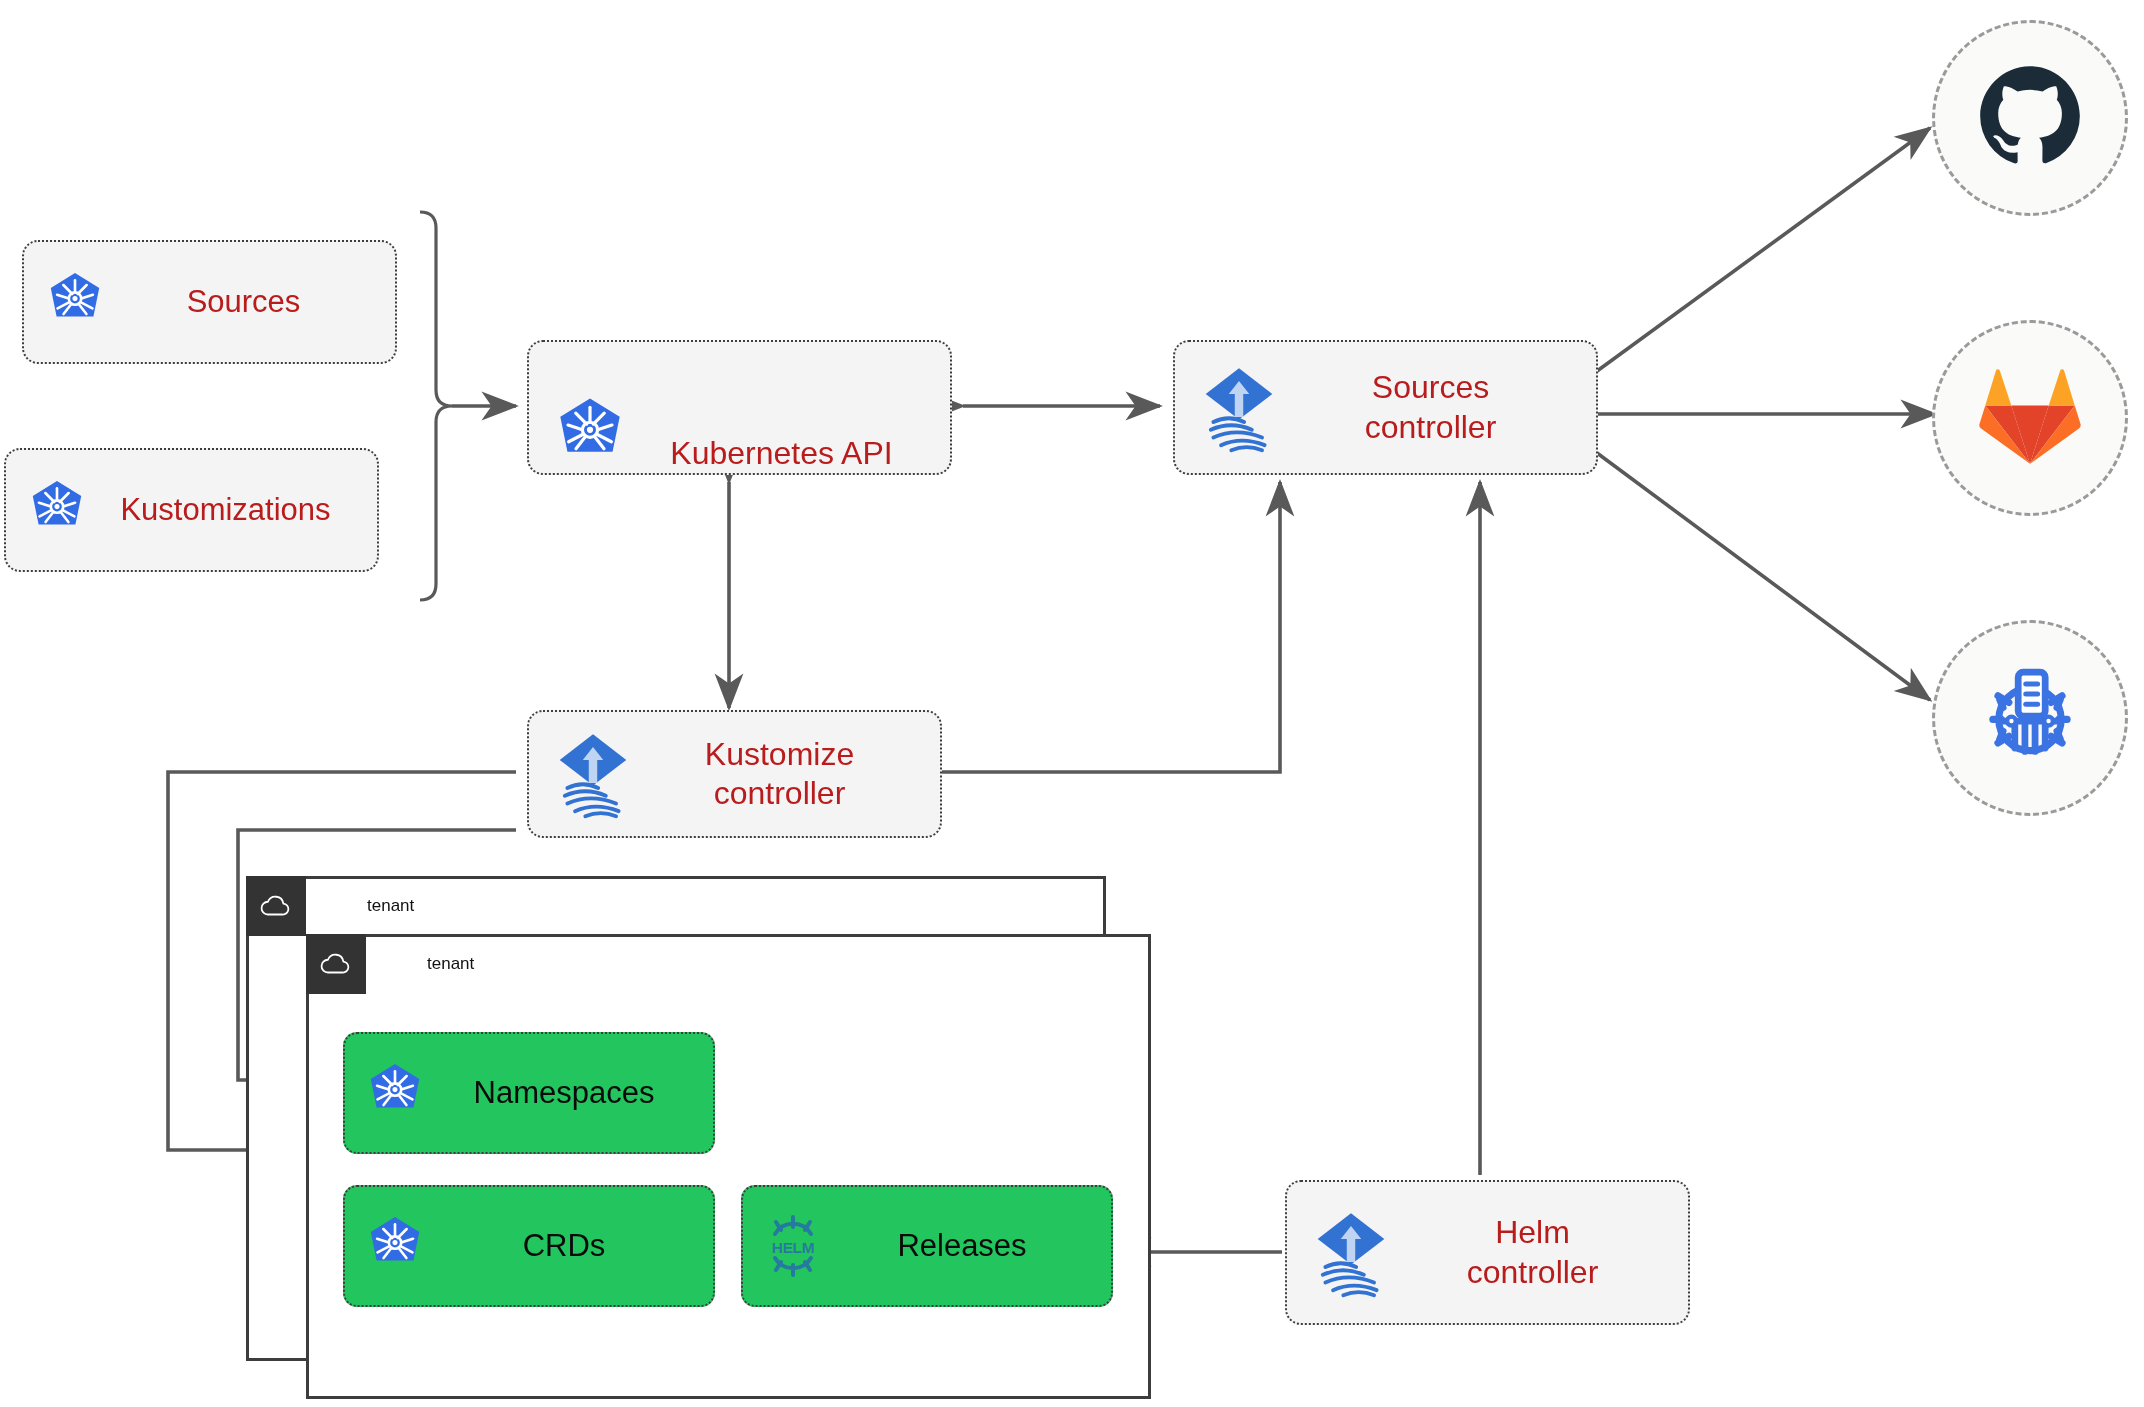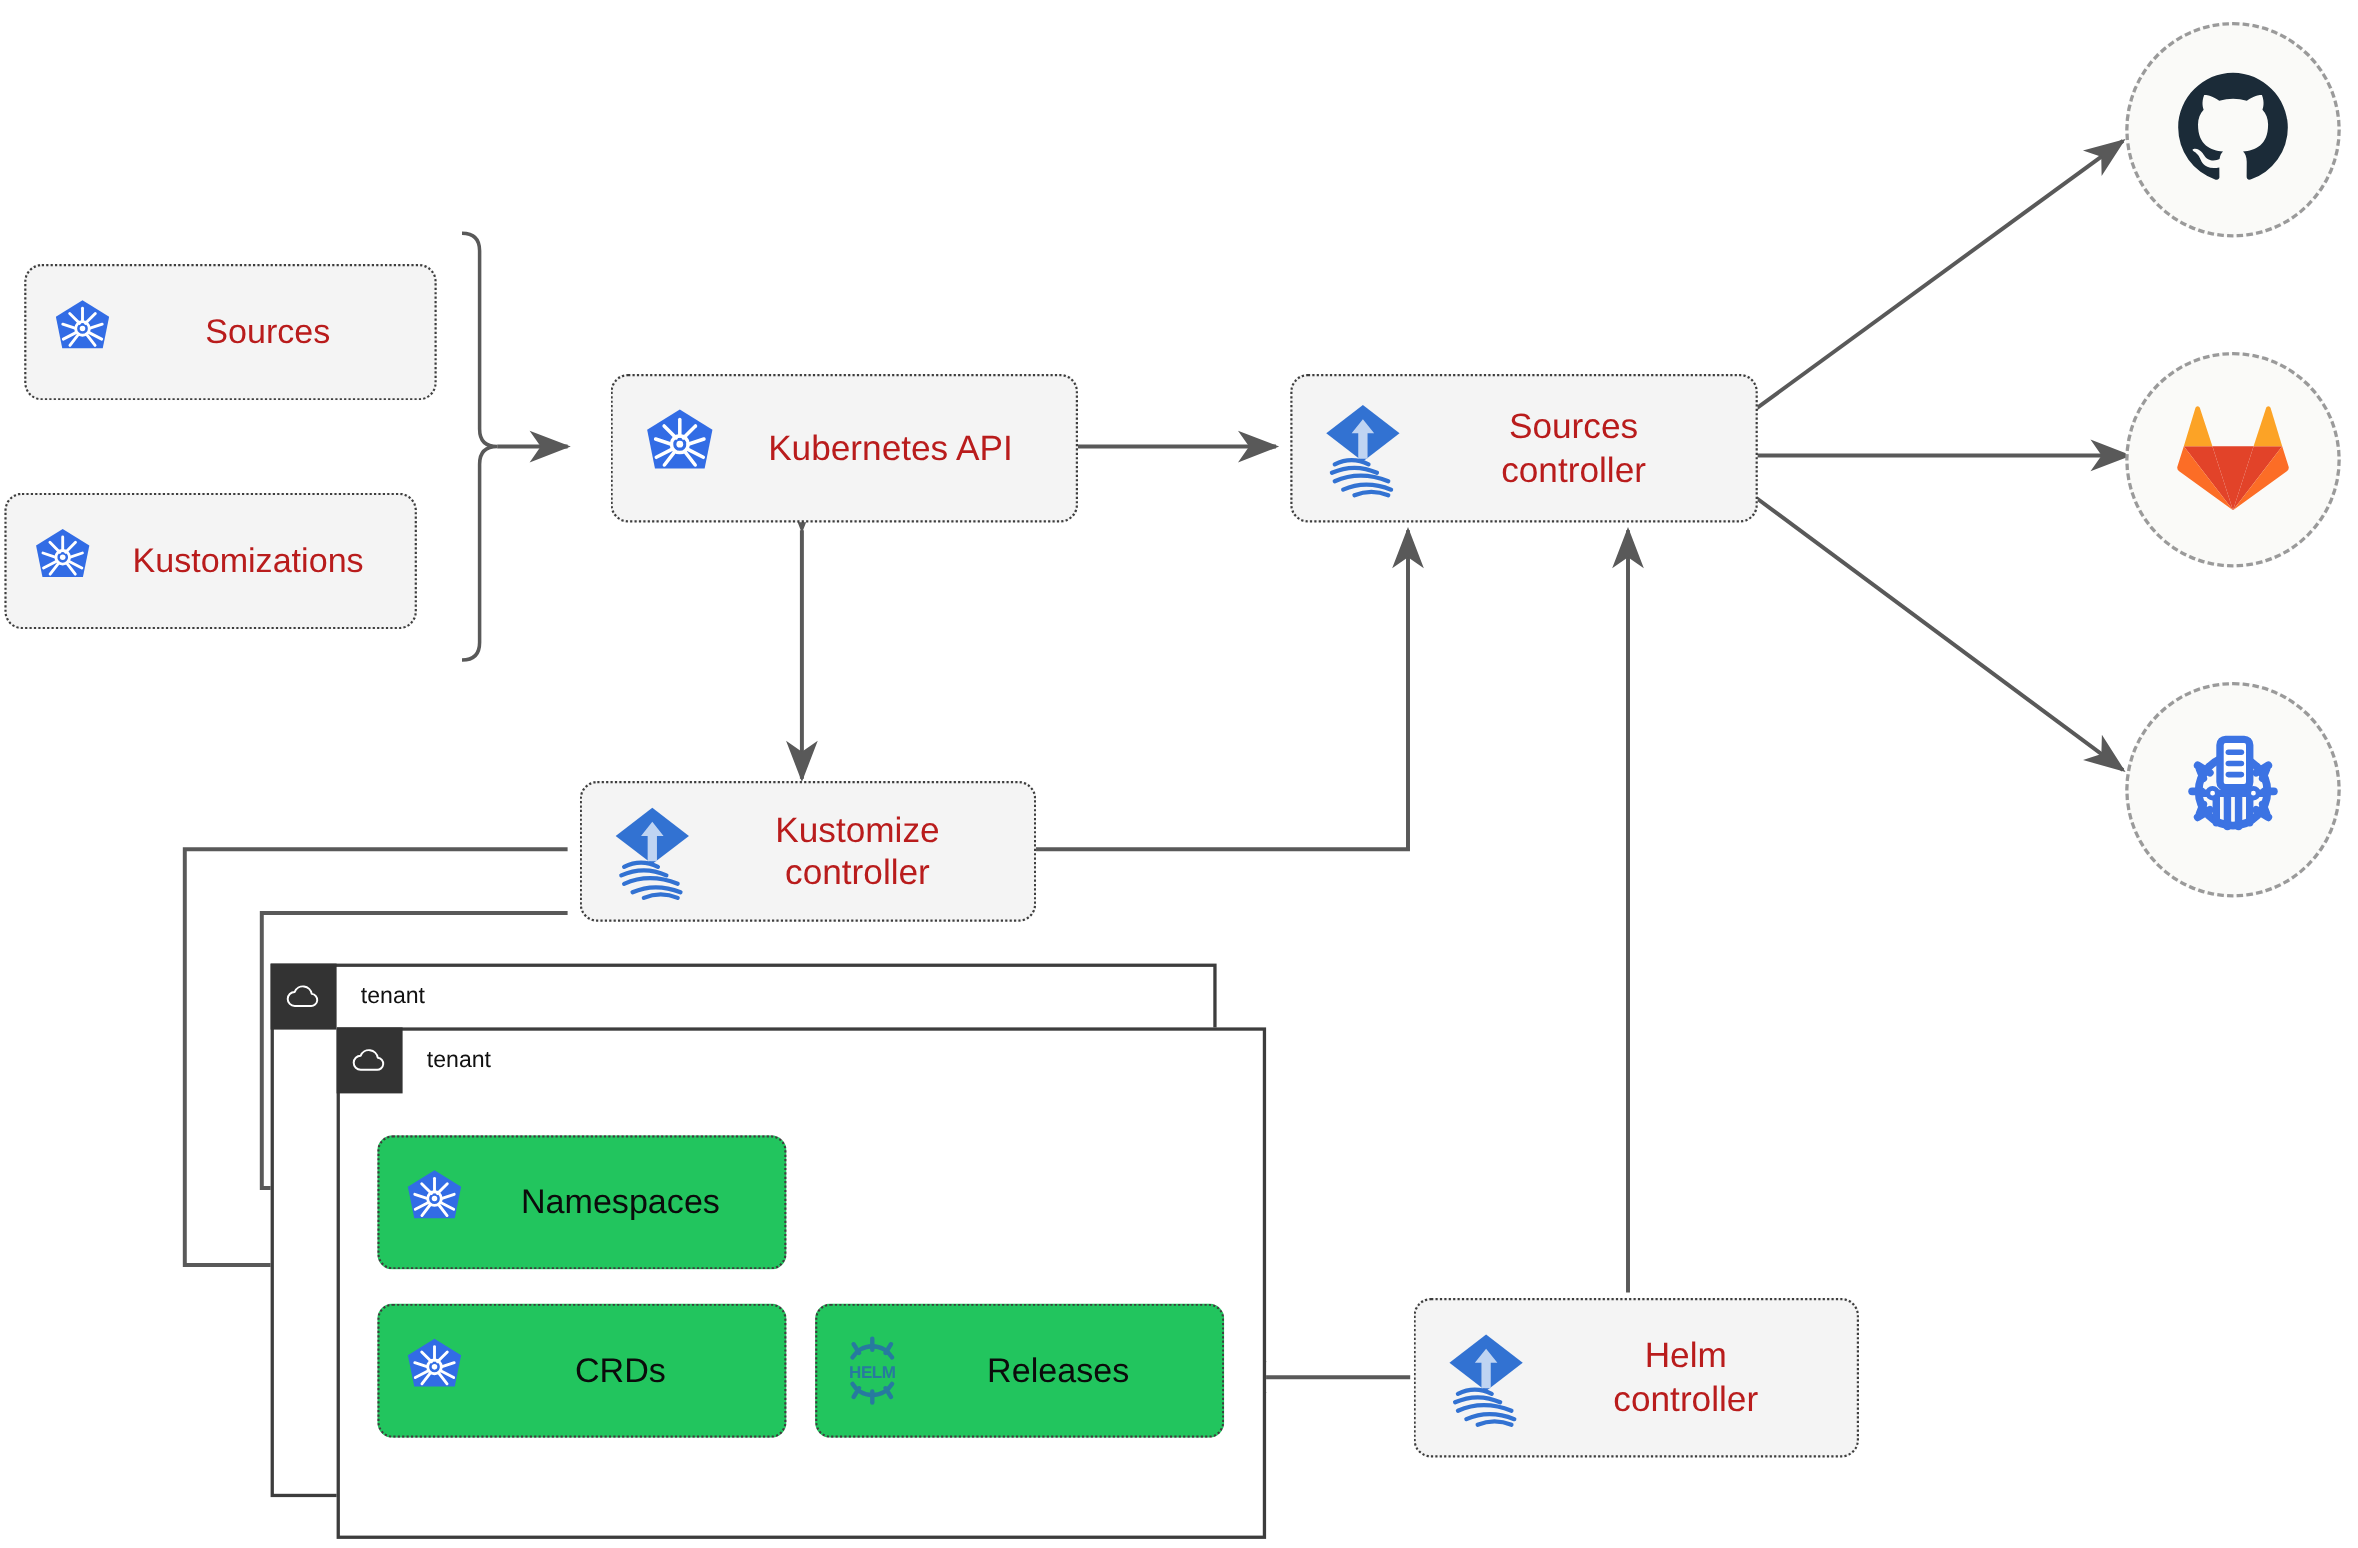"Kubernetes API" div.node { align-items: none -> flex-end; left: 555px -> 527px }
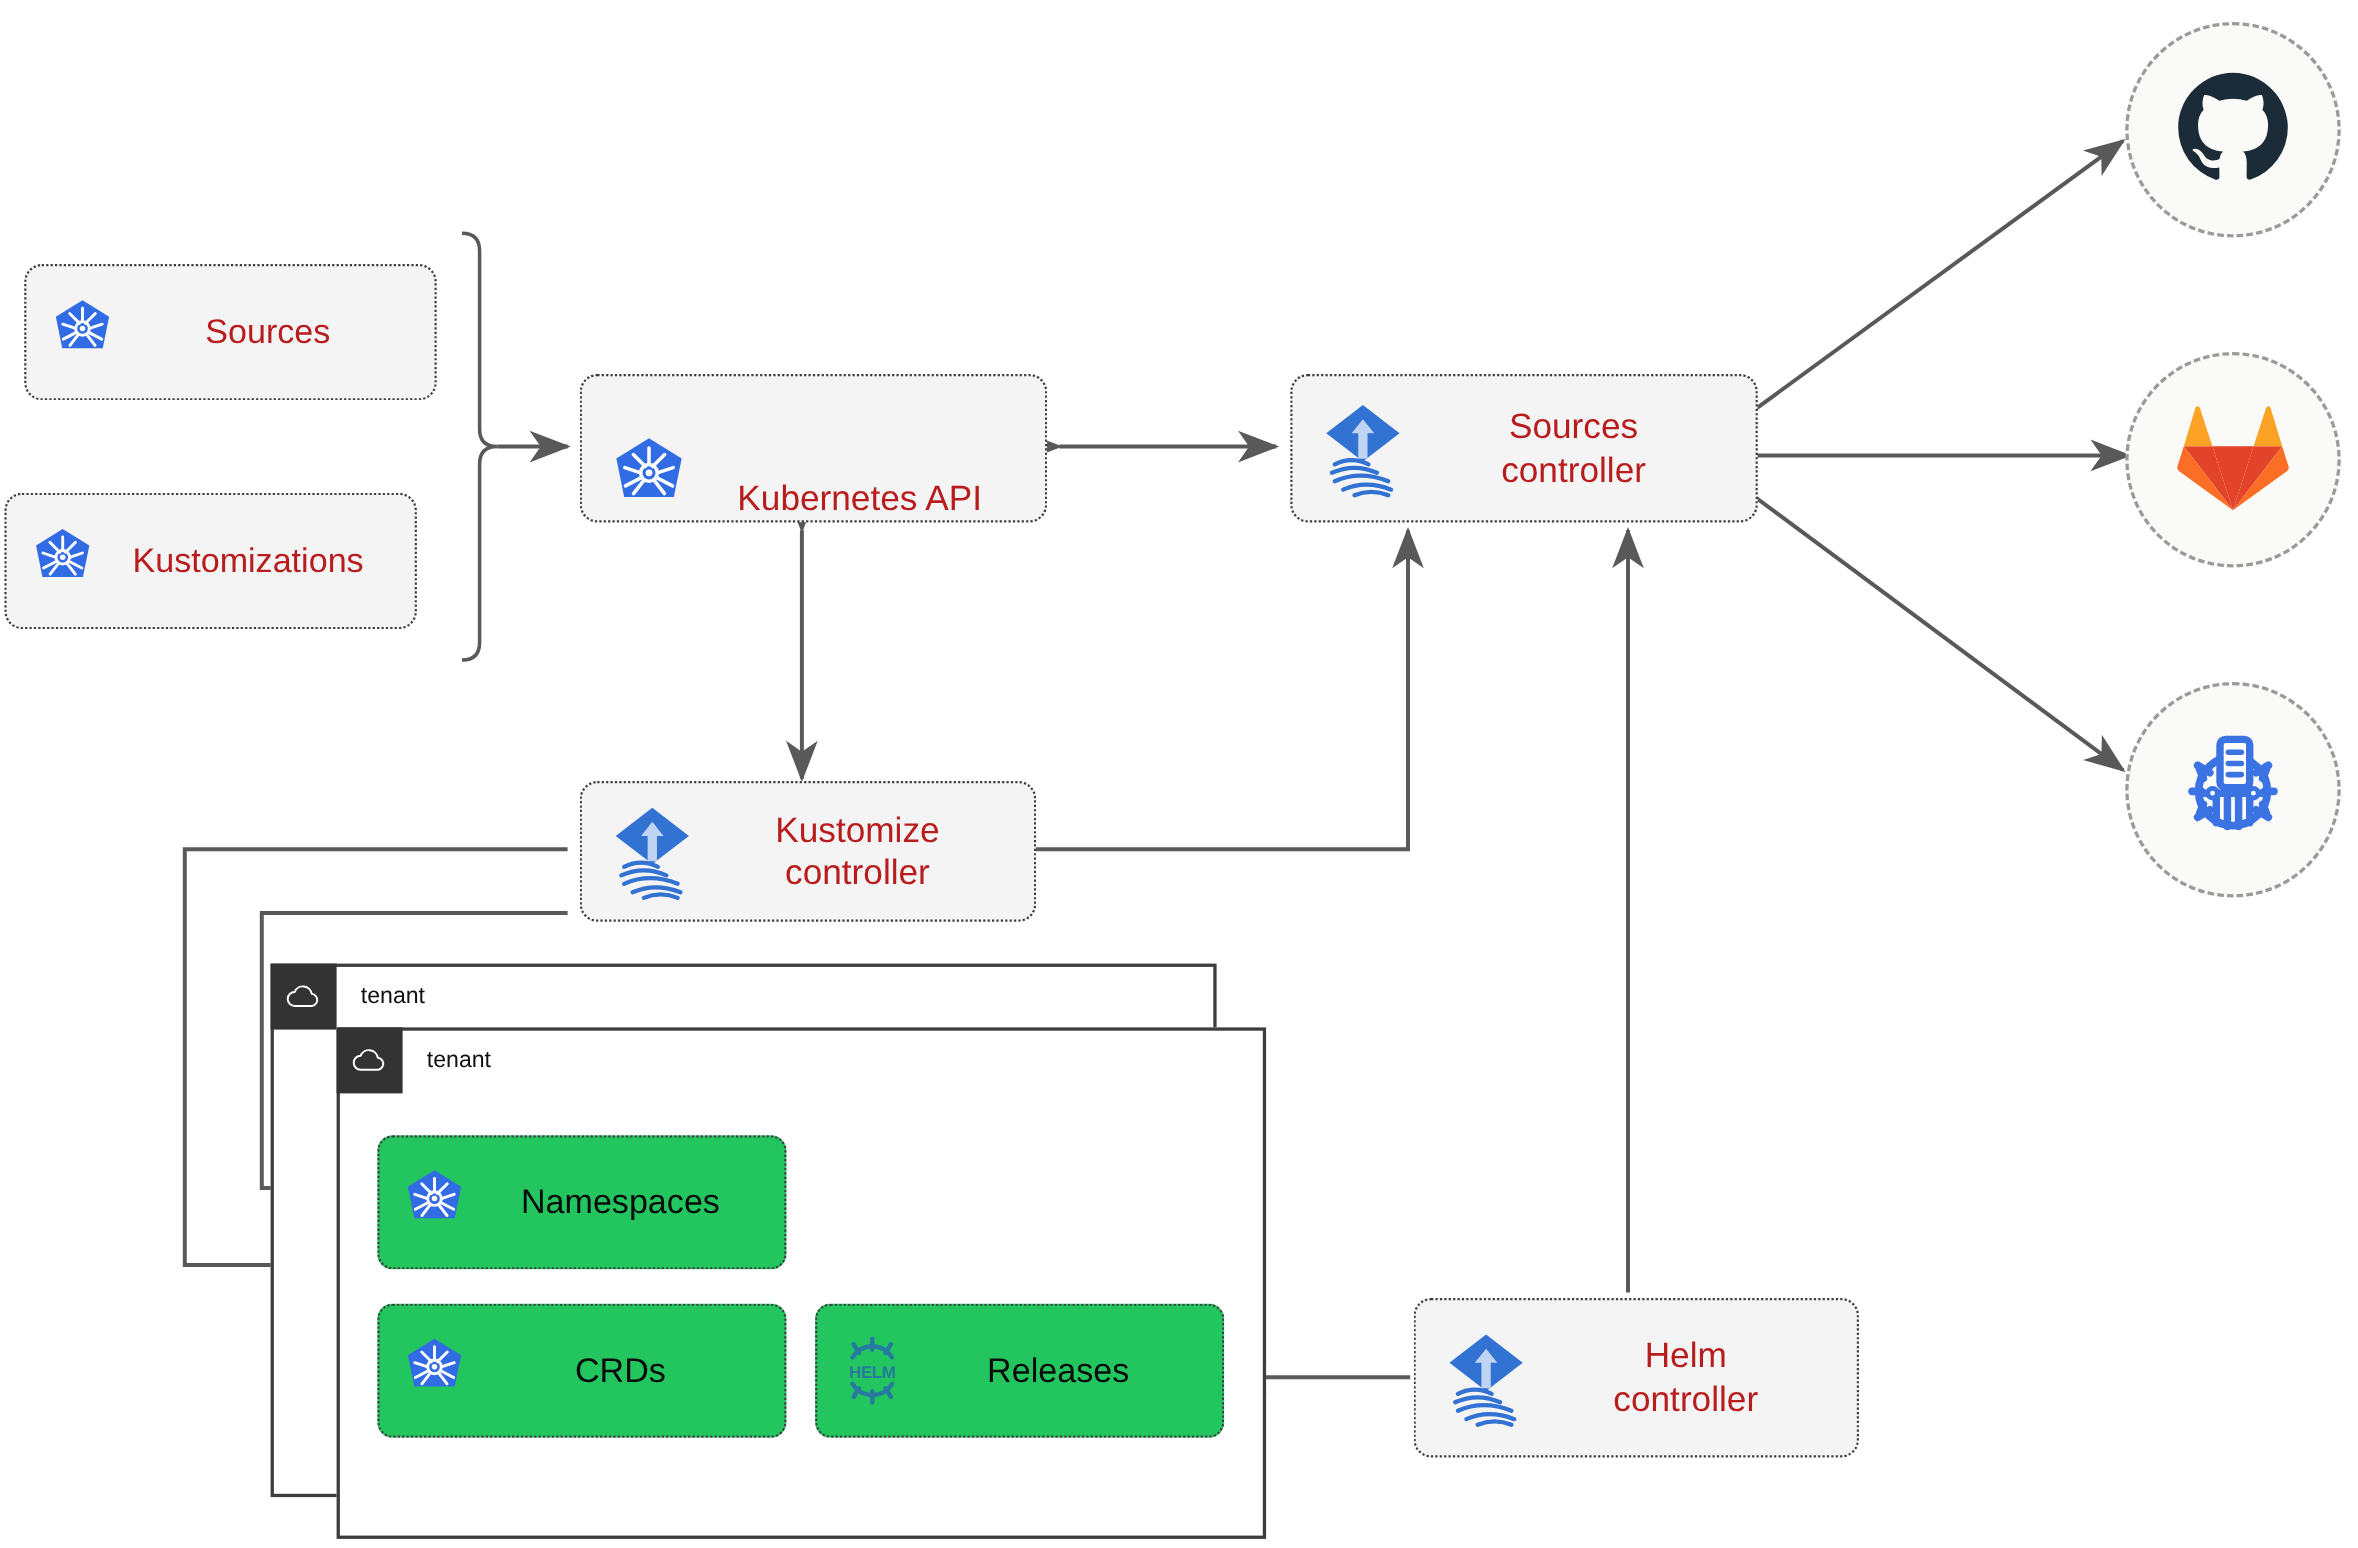"tenant" .tenant .hdr .tname { font-size: 21px -> 17px; margin-left: none -> 39px }
